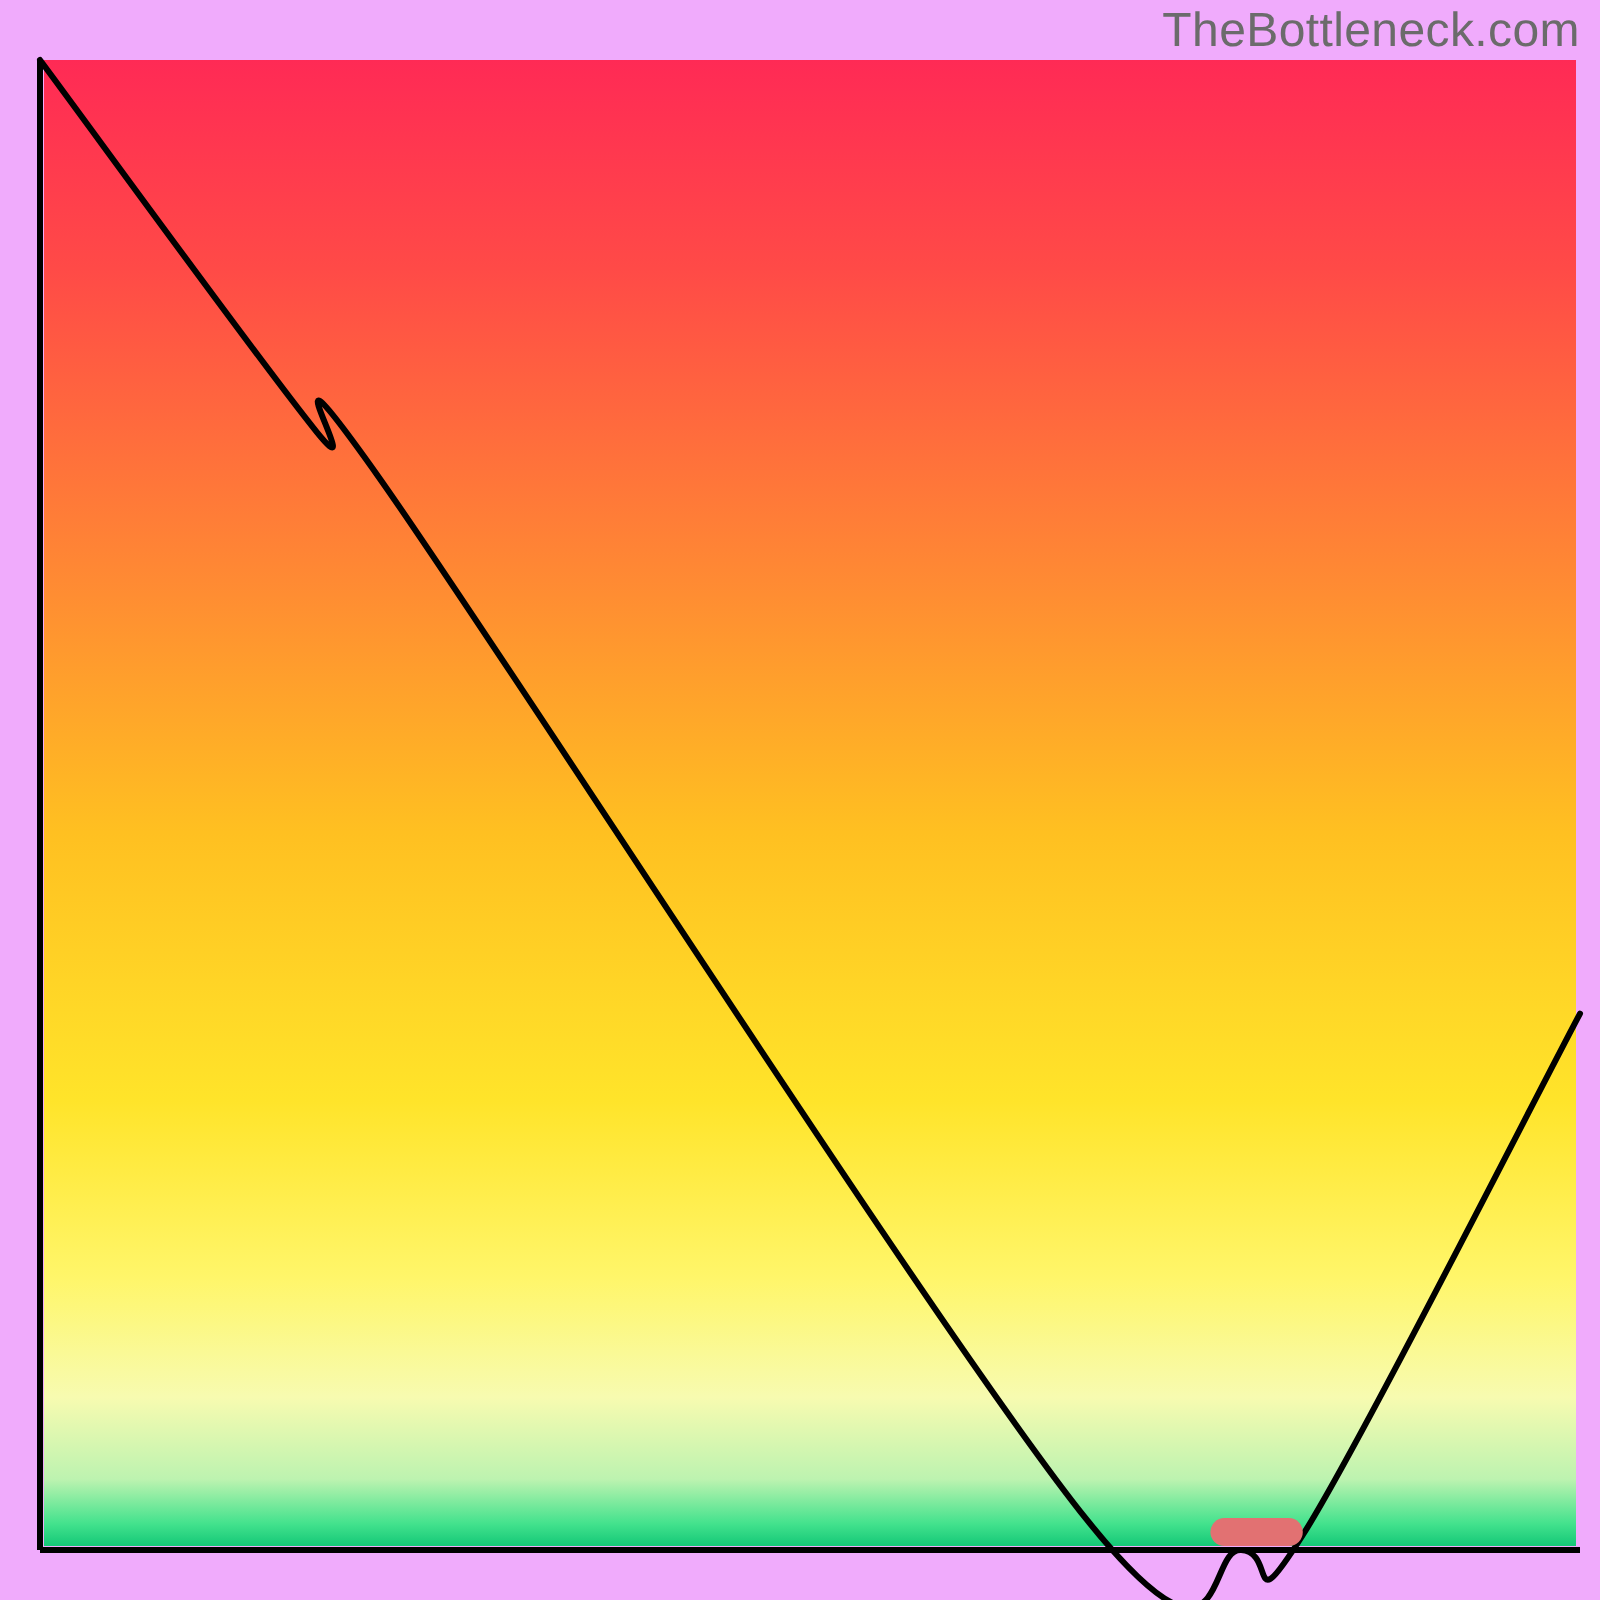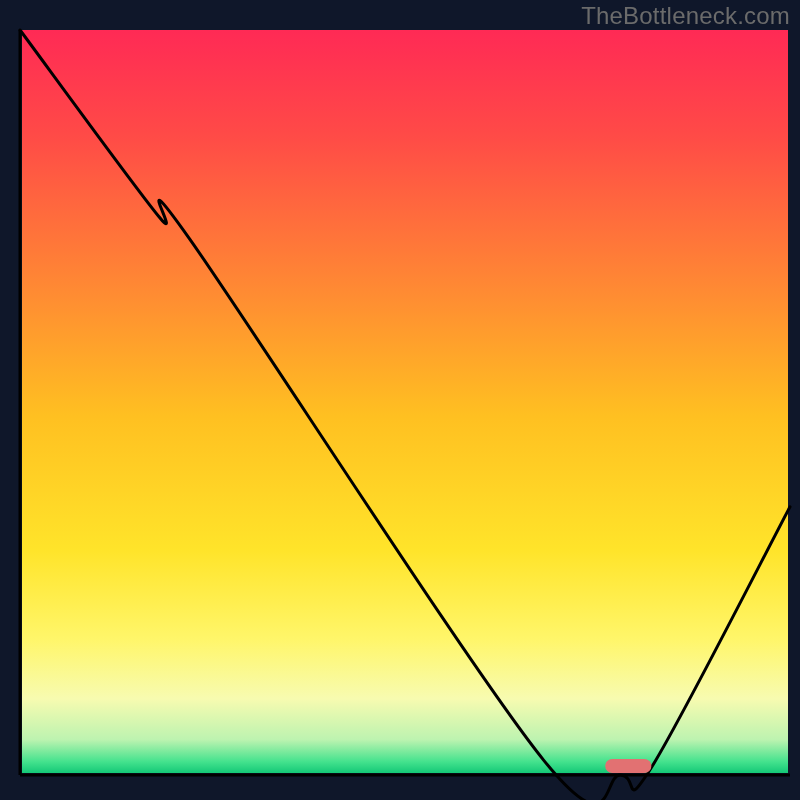"TheBottleneck.com" .stage { background: #0f172a -> #f0abfc }
